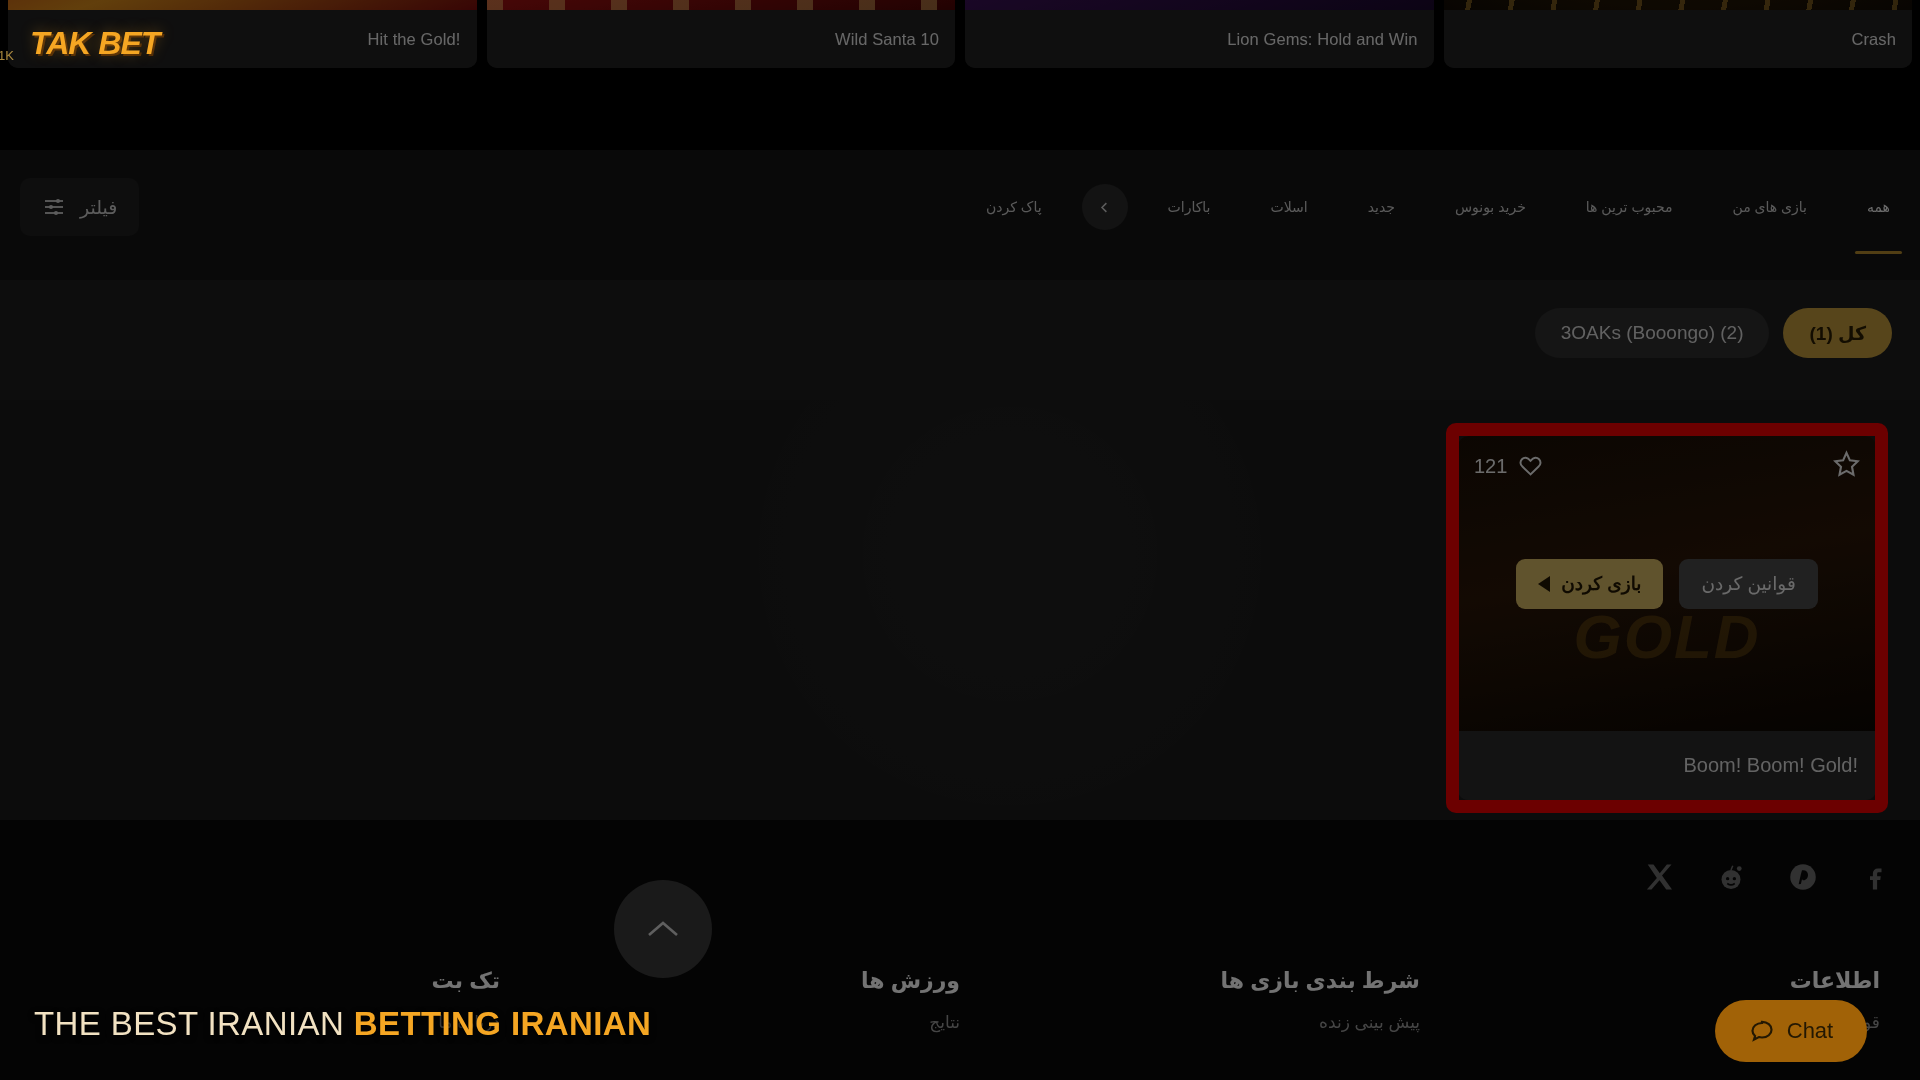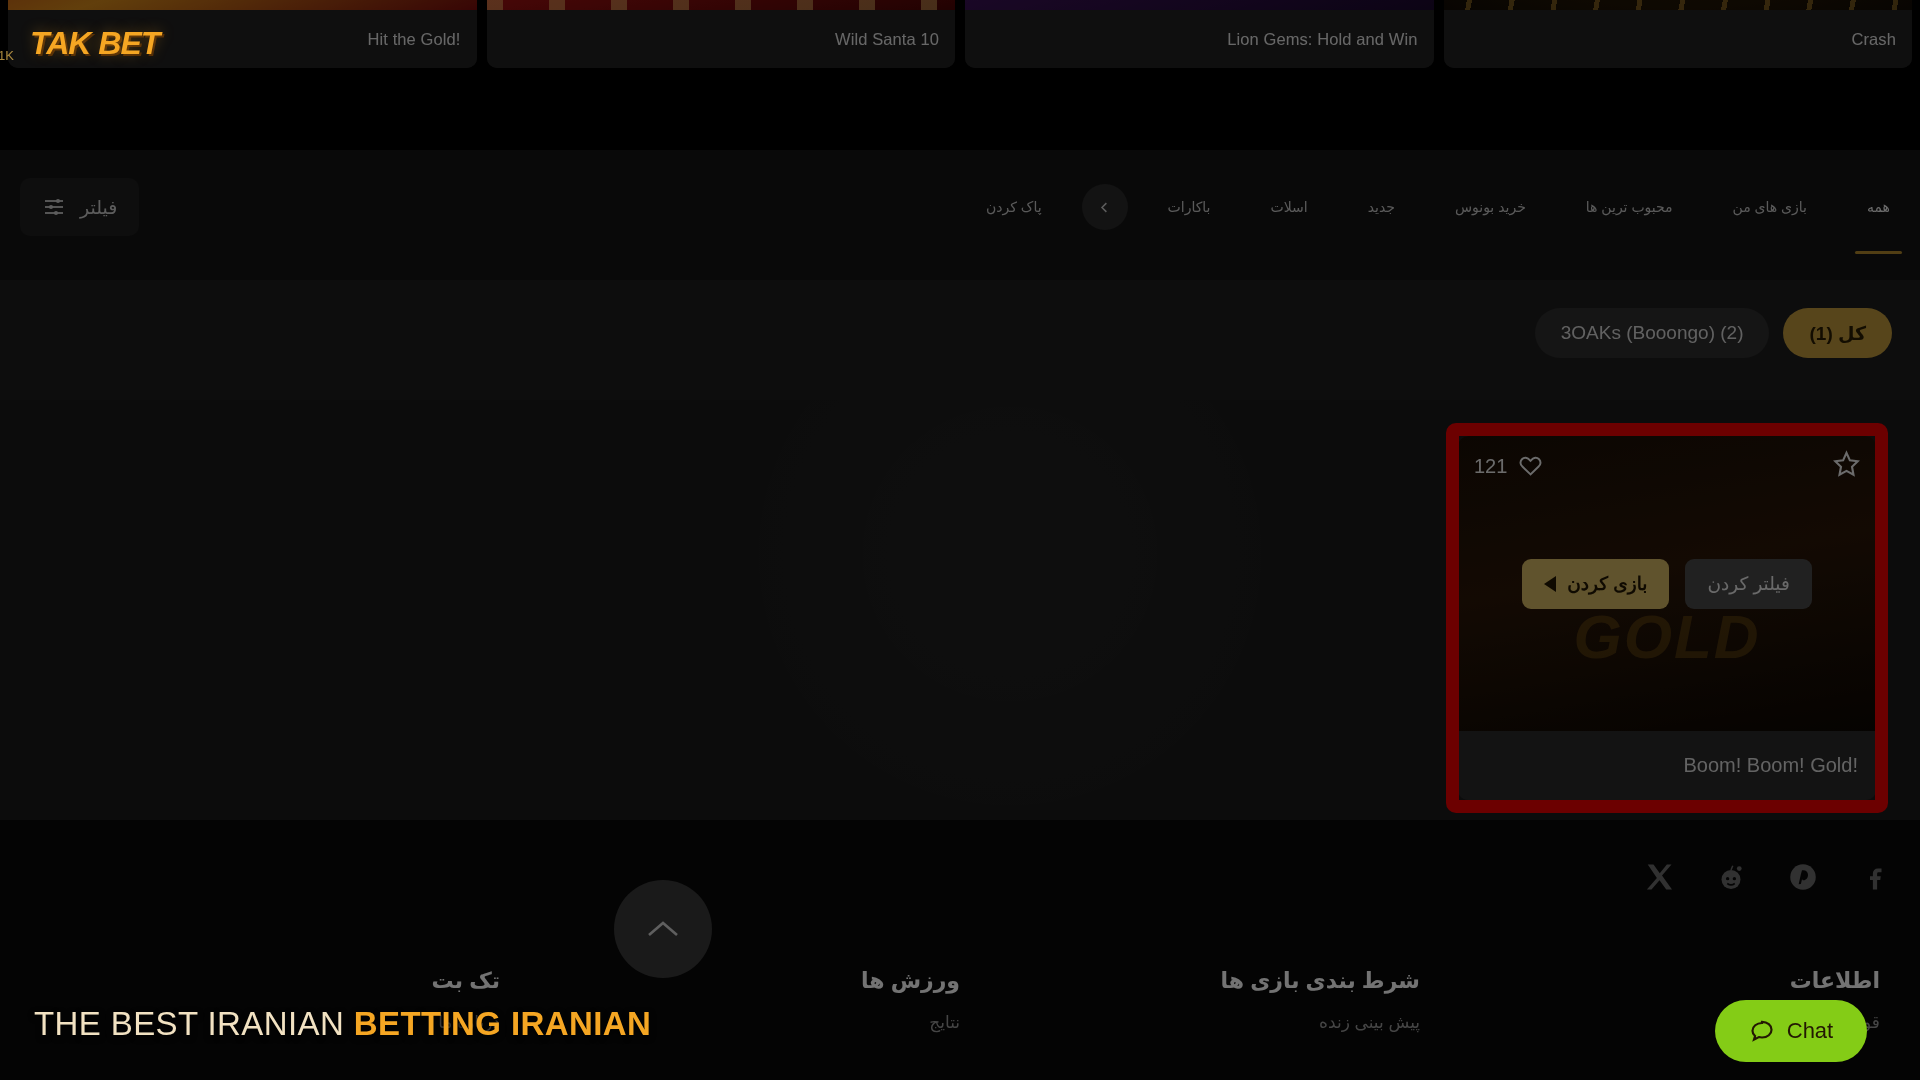"فیلتر کردن" span { text: فیلتر -> قوانین }
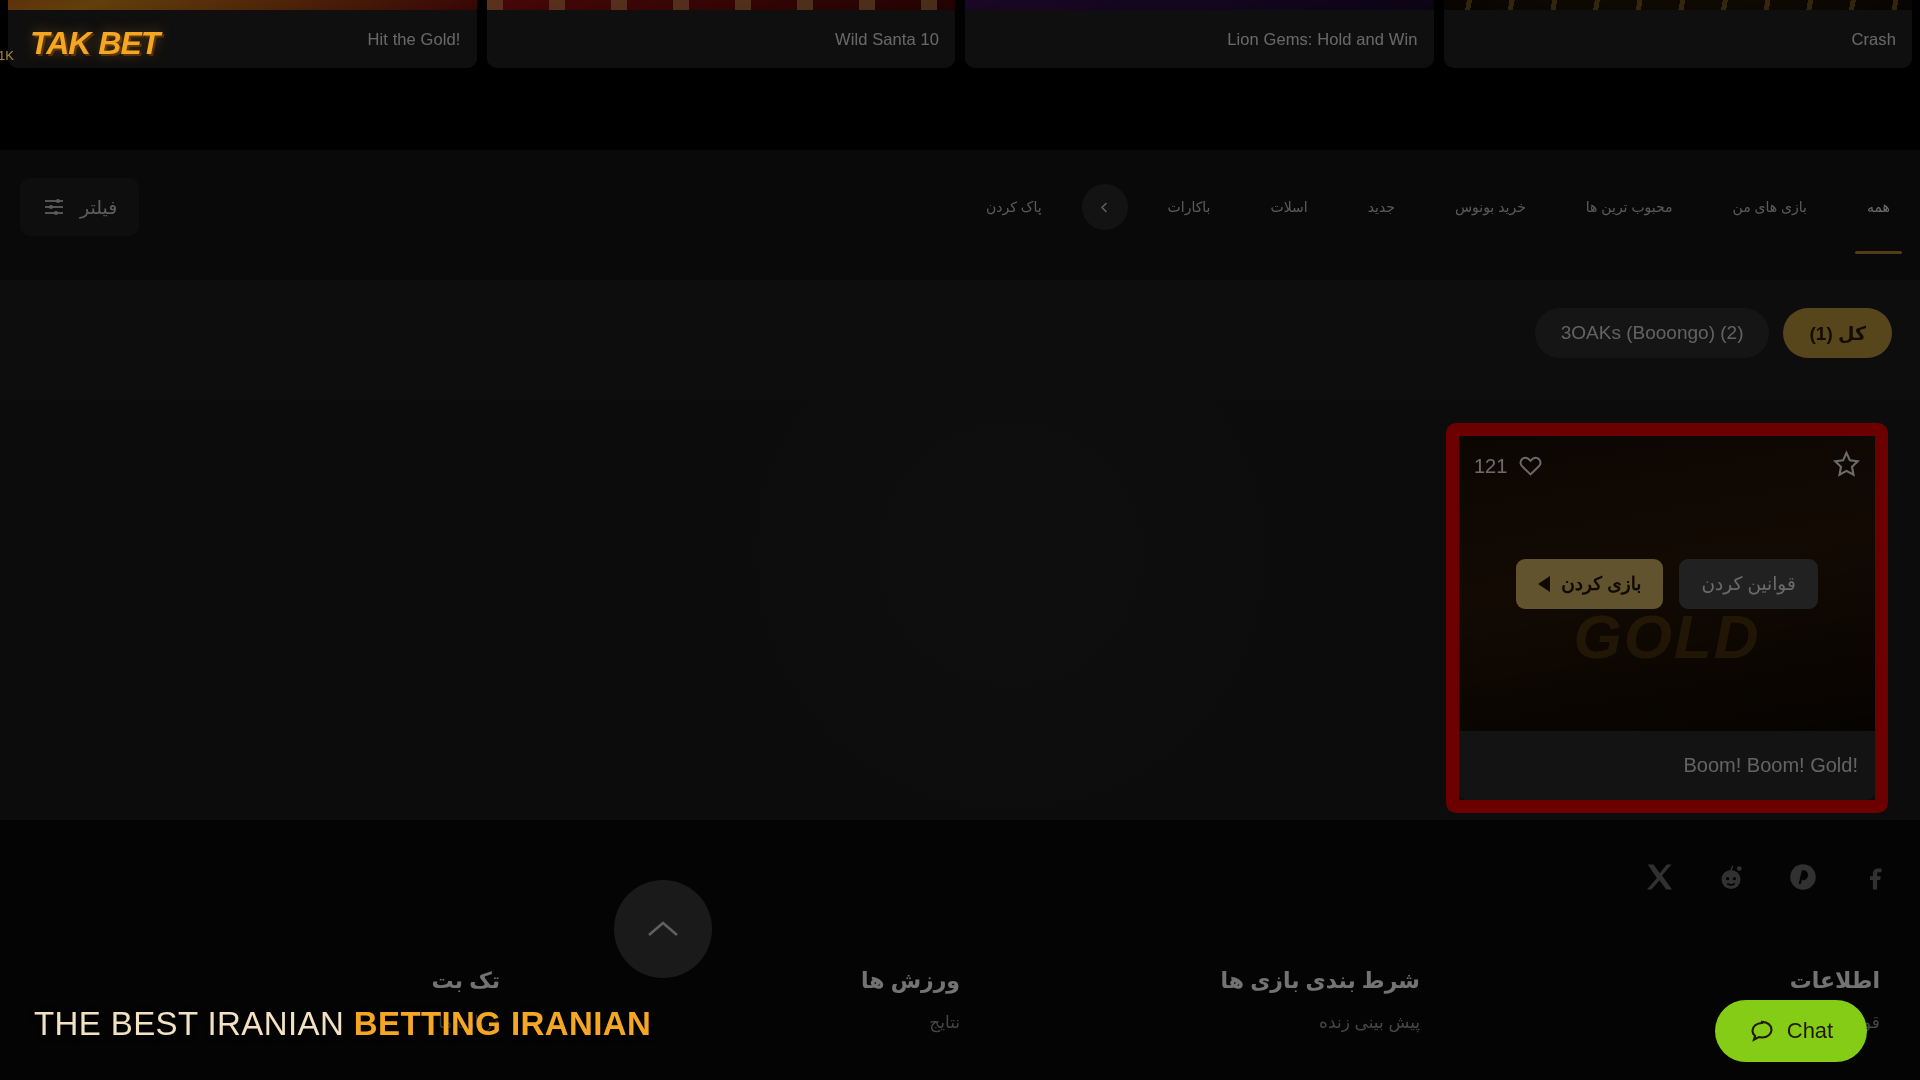"Chat" .chat-btn { background: #84cc16 -> #a16207 }
